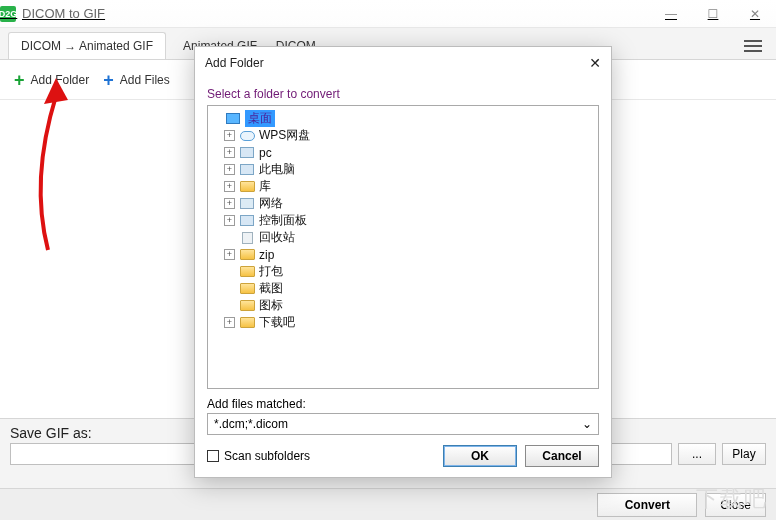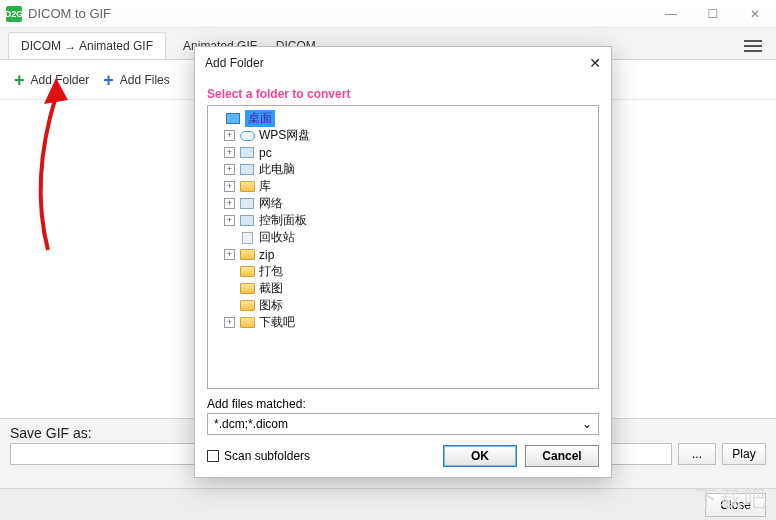"D2G" .titlebar { padding-left: 6px -> none; text-decoration: none -> underline }
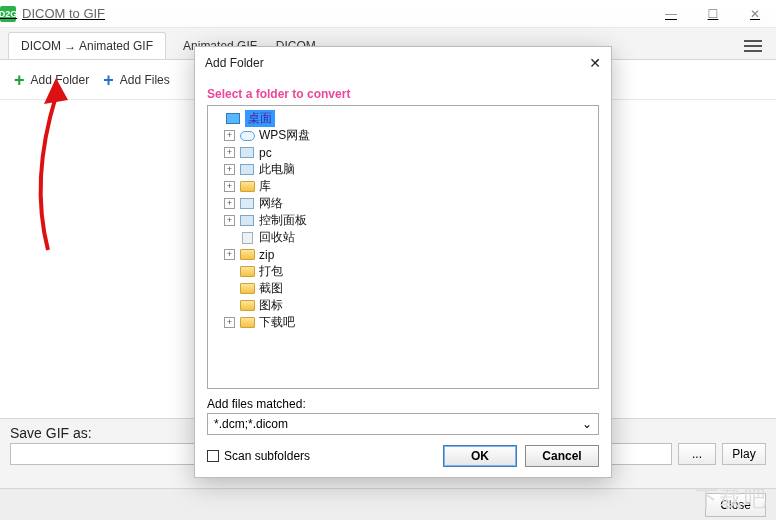"Select a folder to convert" .sellabel { color: #ec4899 -> #701a75; font-weight: bold -> none }
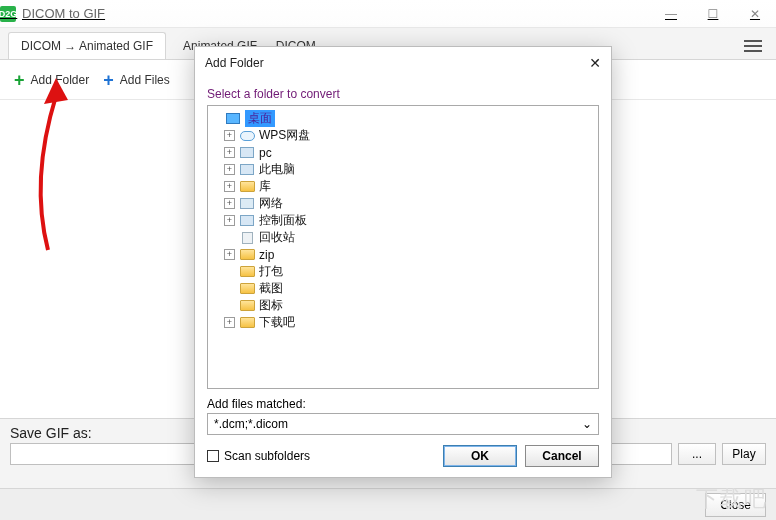"Convert" div.bigbtn { html: none -> <div>Convert</div> }
